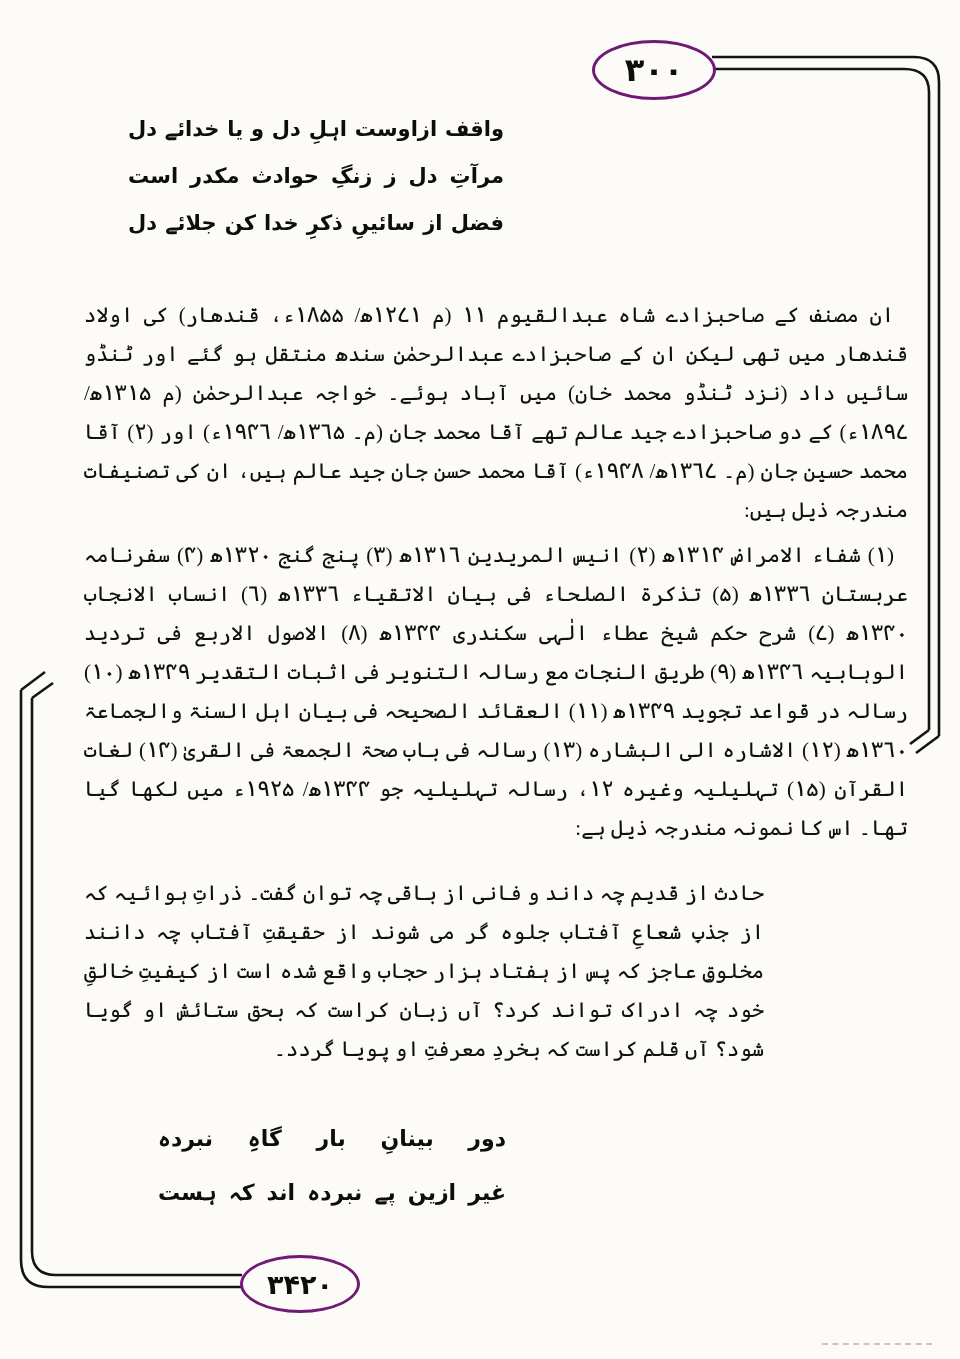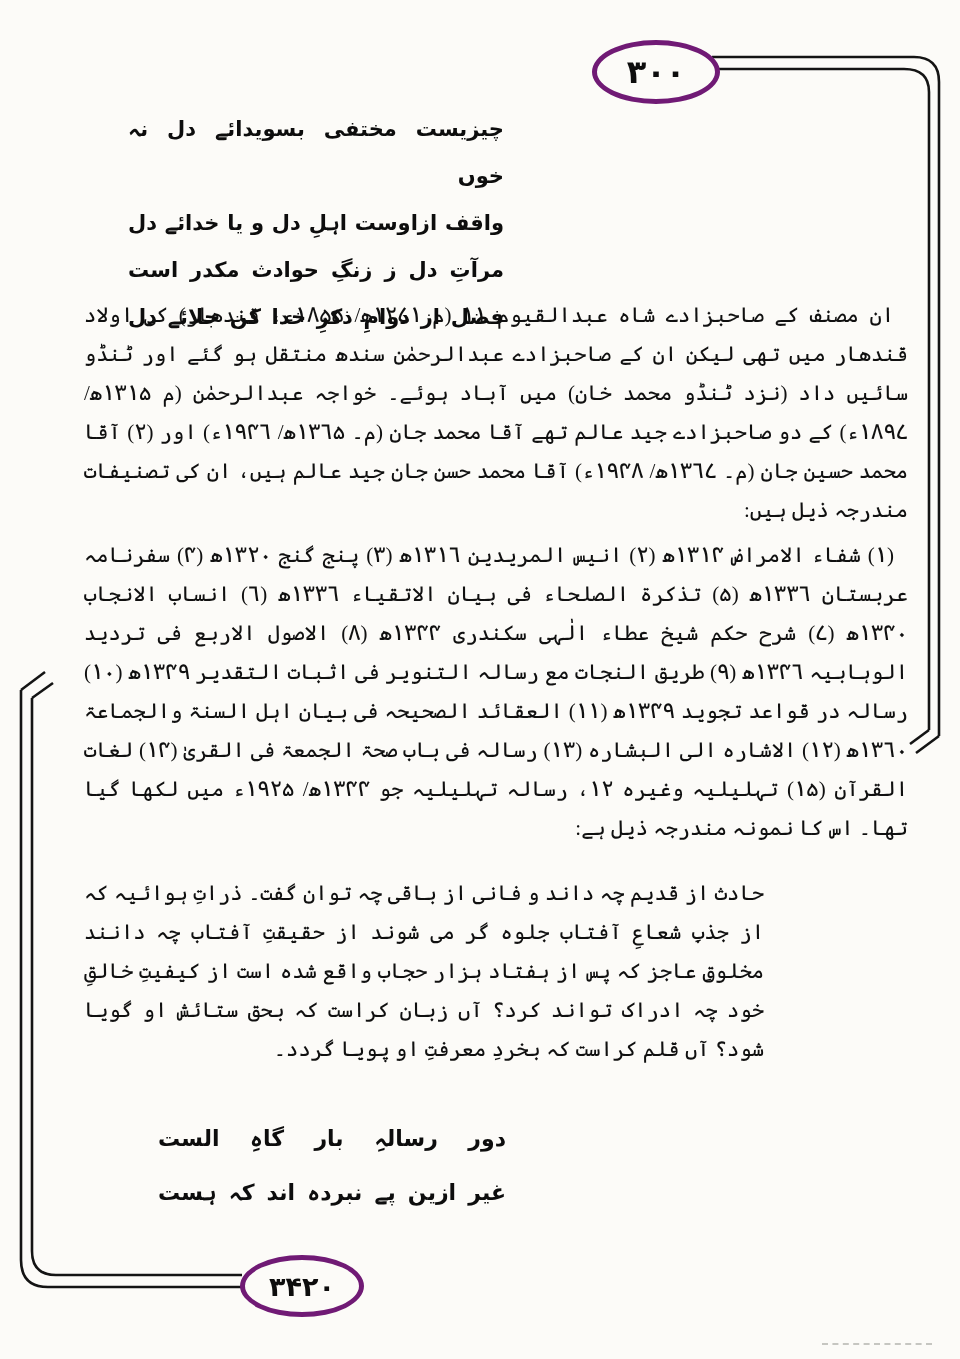"۳۰۰" .oval { border: 5px solid #701a75 -> 3px solid #701a75 }
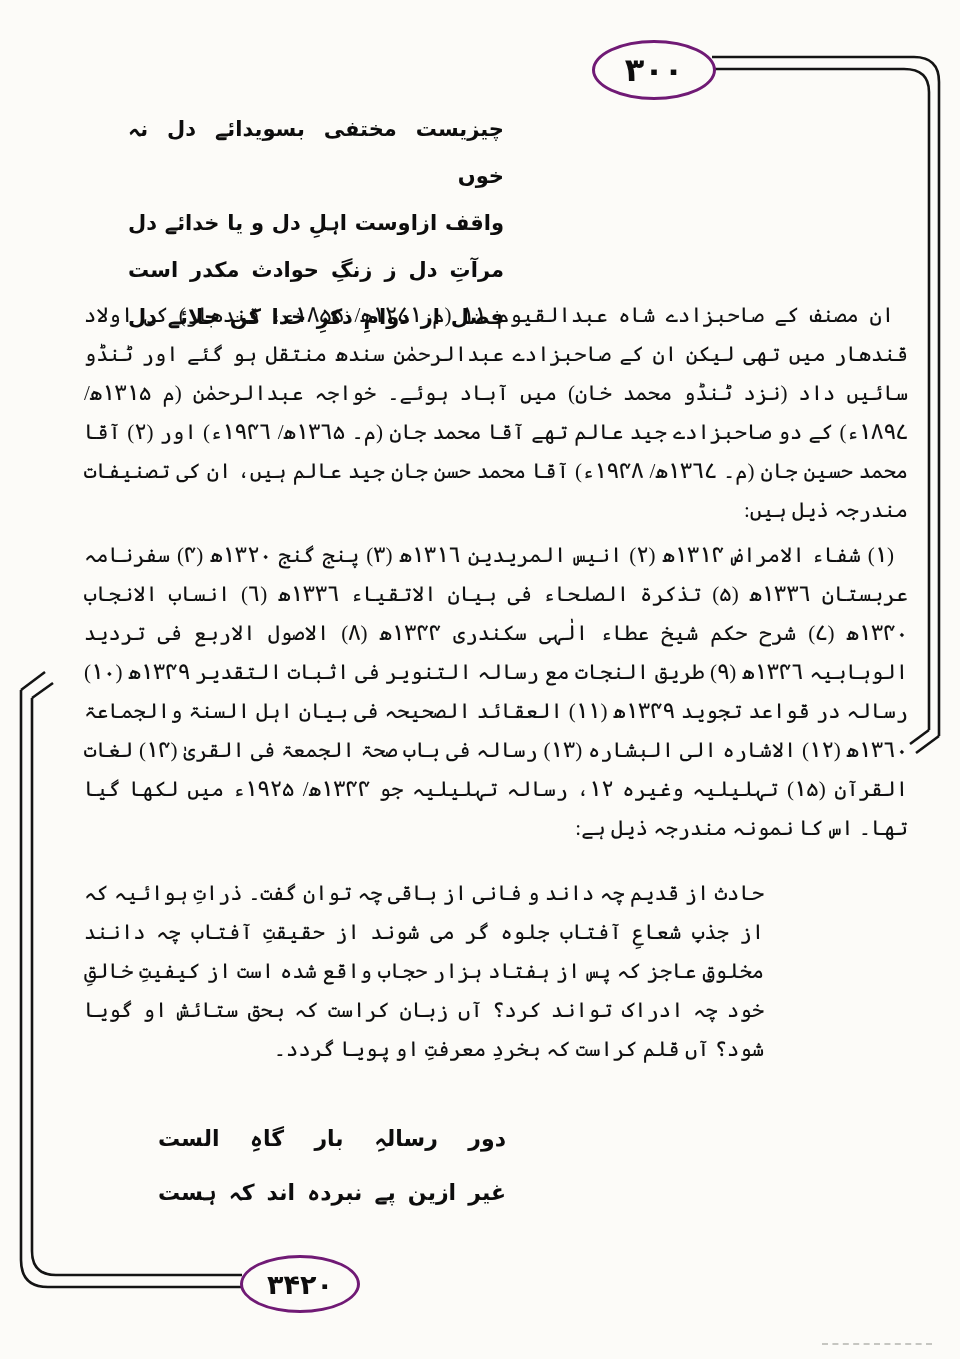"چیزیست مختفی بسویدائے دل نہ" div.pline { html: <div>چیزیست مختفی بسویدائے دل نہ خوں</div> -> none }
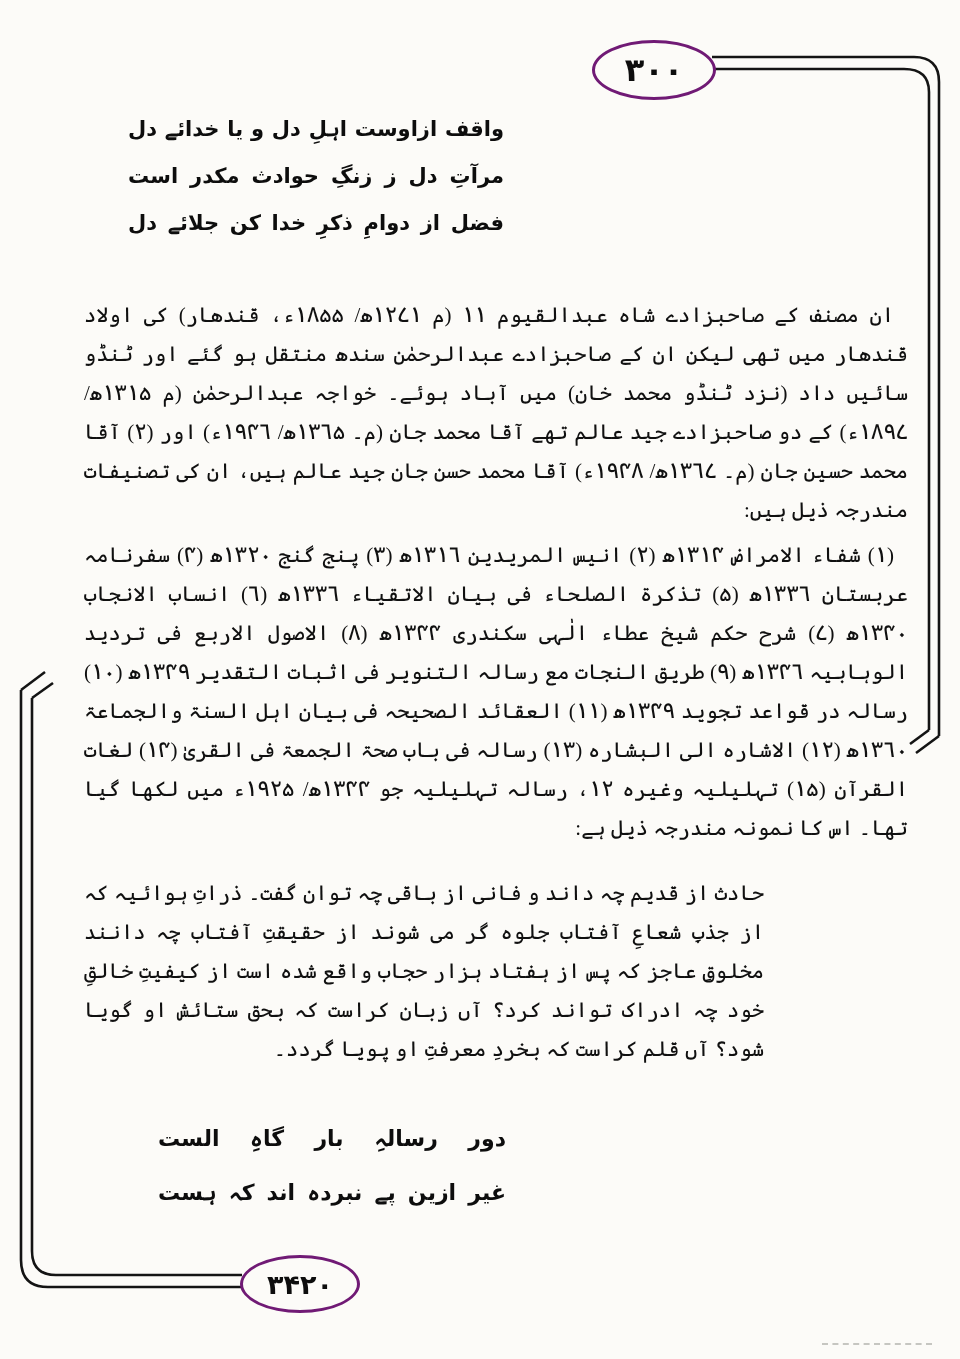"فضل از دوامِ ذکرِ خدا" div.pline { text: دوامِ -> سائیںِ }
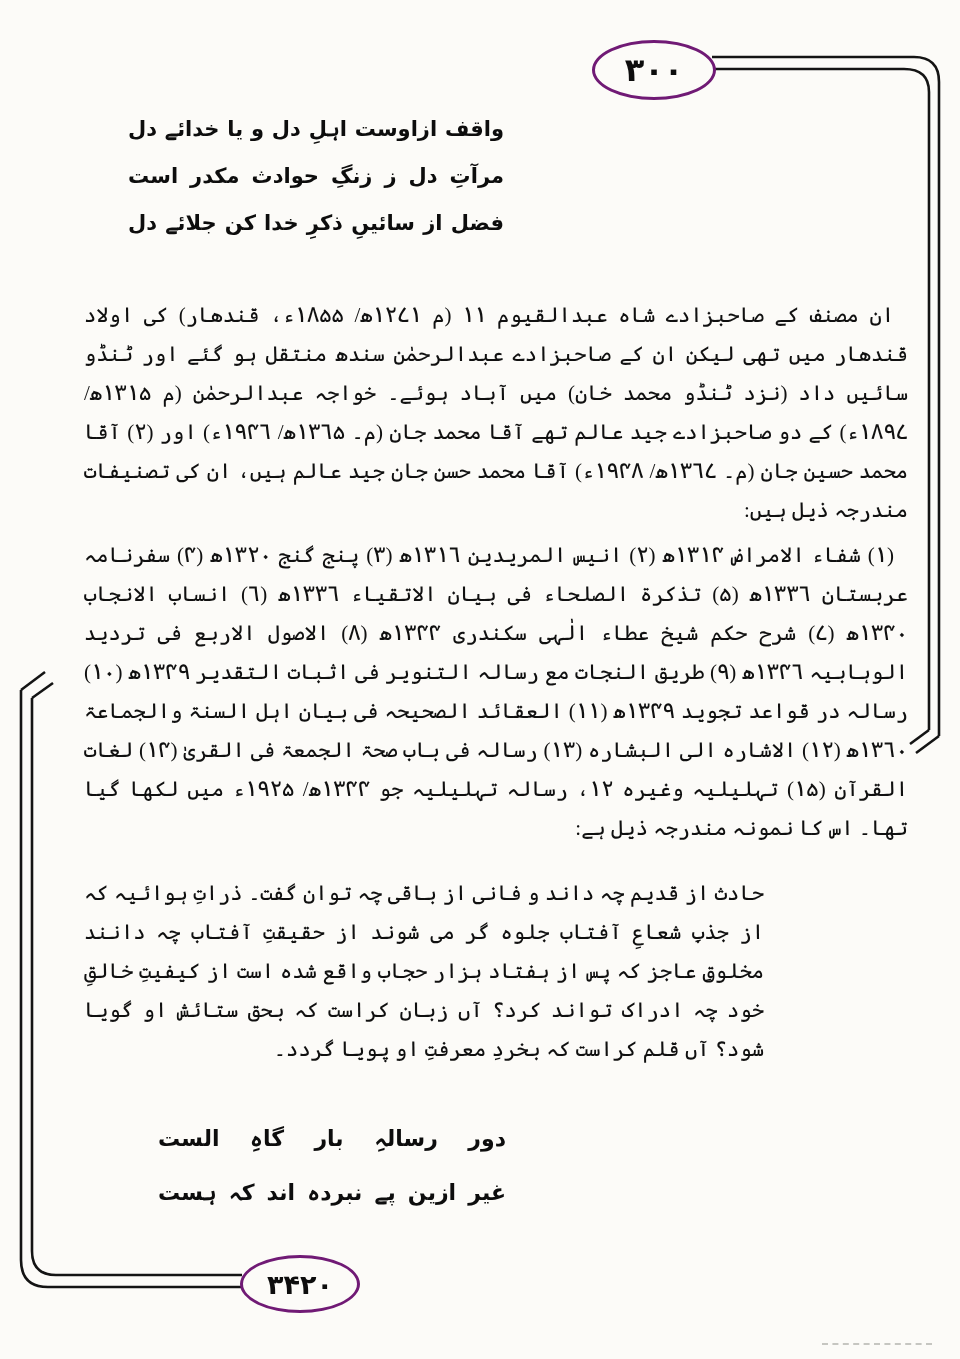"دور رسالہِ بار گاہِ الست" div.pline { text: رسالہِ بار گاہِ الست -> بینانِ بار گاہِ نبردہ }
